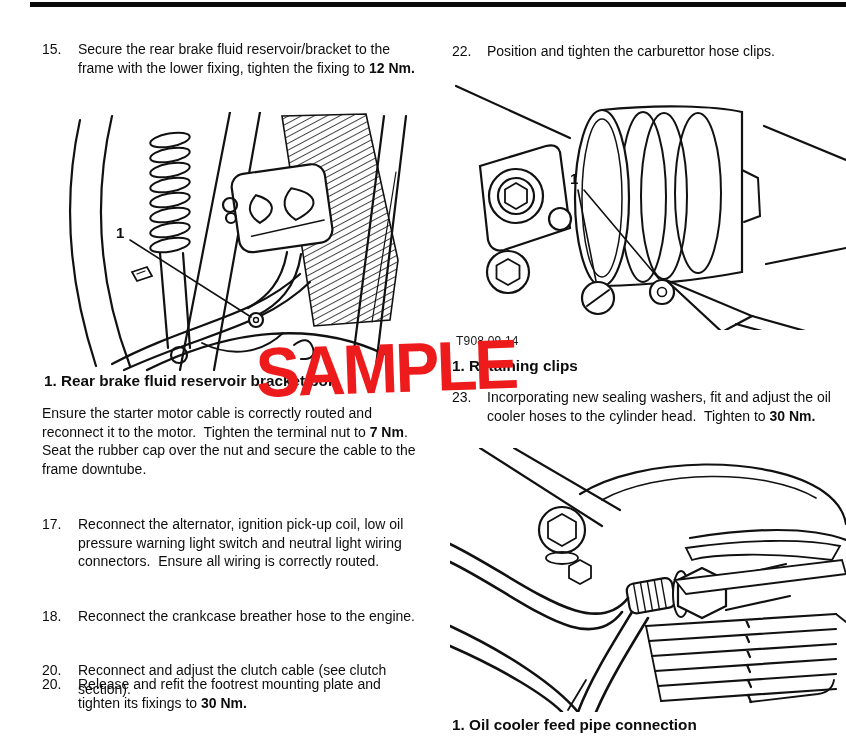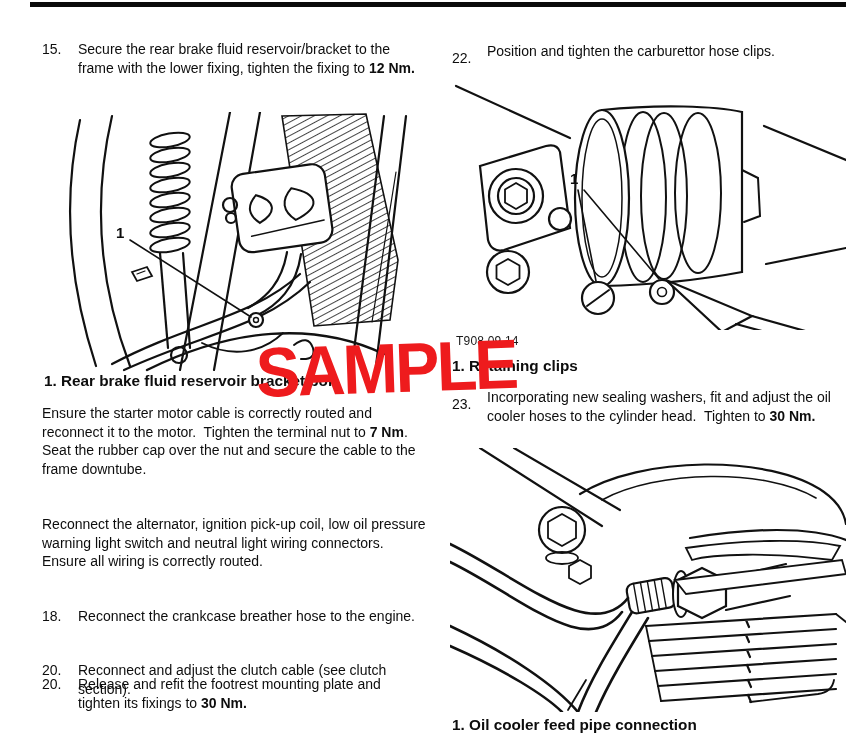"22." .right-col .item .num { margin-top: 7px -> none }
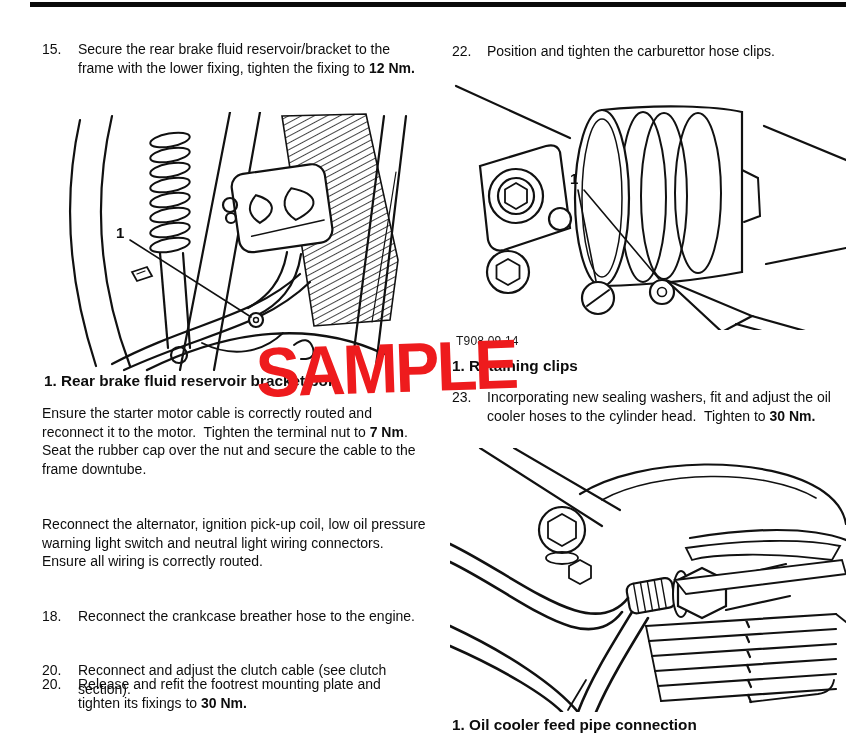"17." div.num { html: none -> <div>17.</div> }
